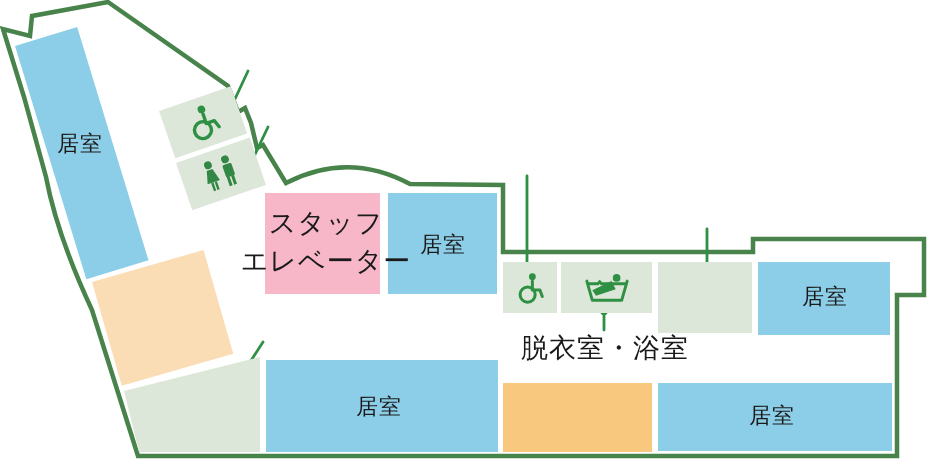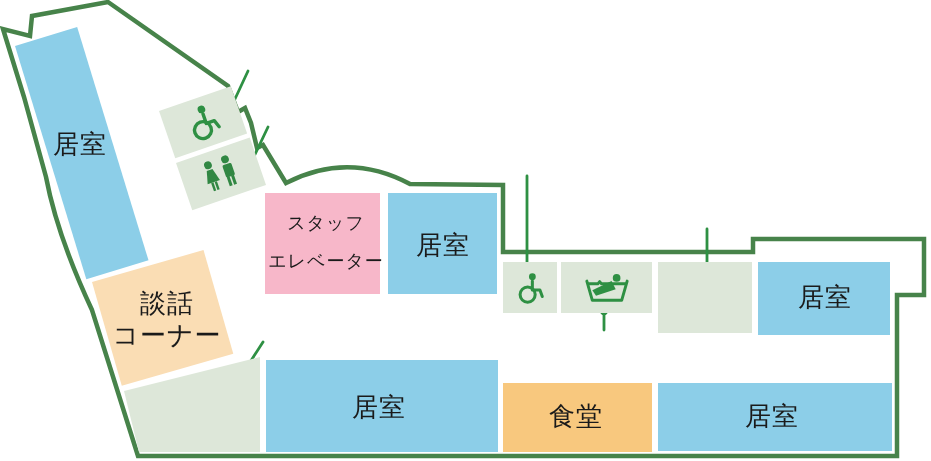"居室" .label { font-size: 26px -> 22px }
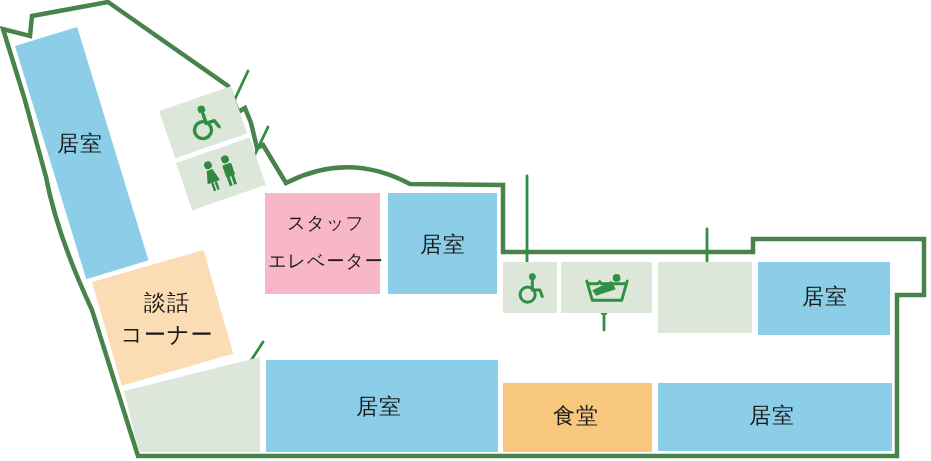"スタッフ" .label.staff { font-size: 18px -> 27px }
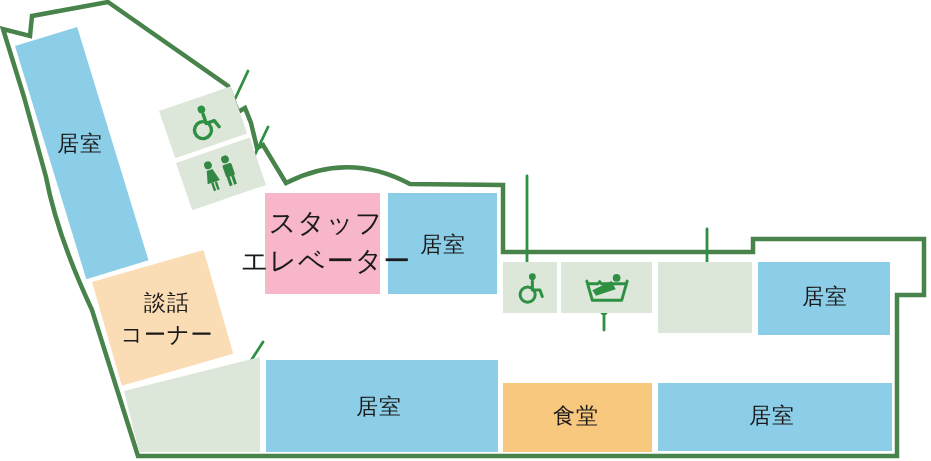"談話" div.label { html: <div> <div>談話</div> <div>コーナー</div> </div> -> none }
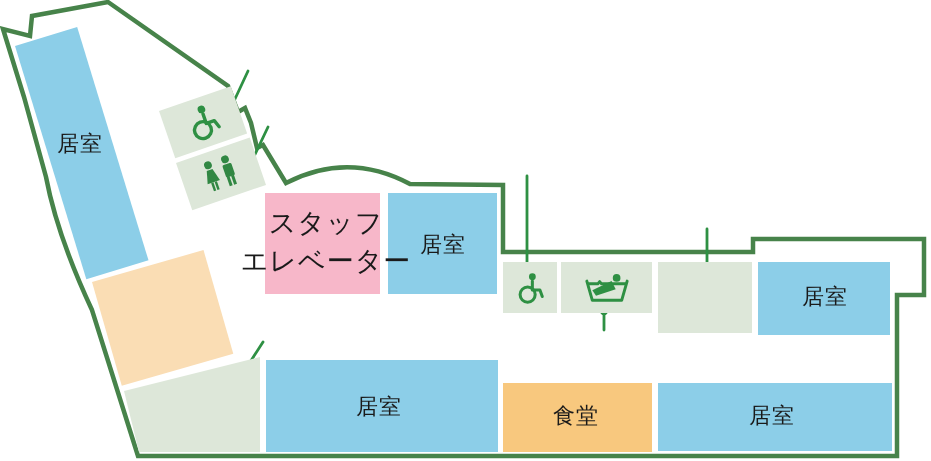"脱衣室・浴室" div.label { html: none -> <div>脱衣室・浴室</div> }
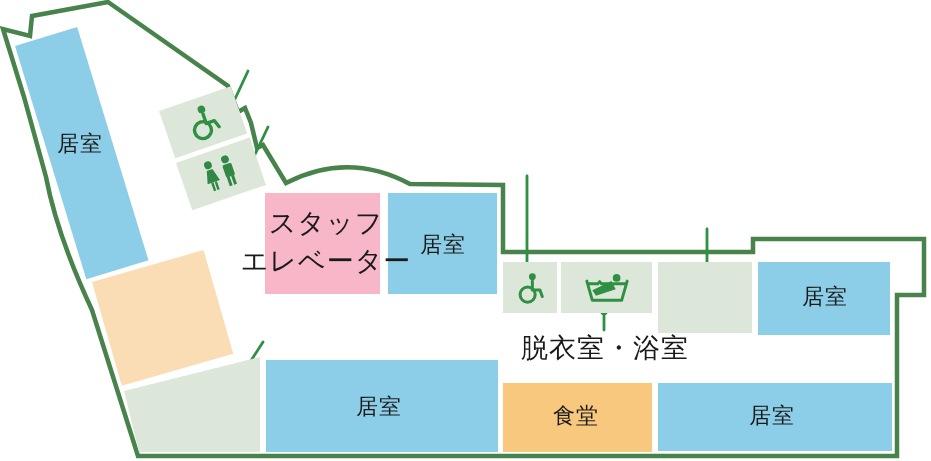"食堂" div.label { html: <div>食堂</div> -> none }
